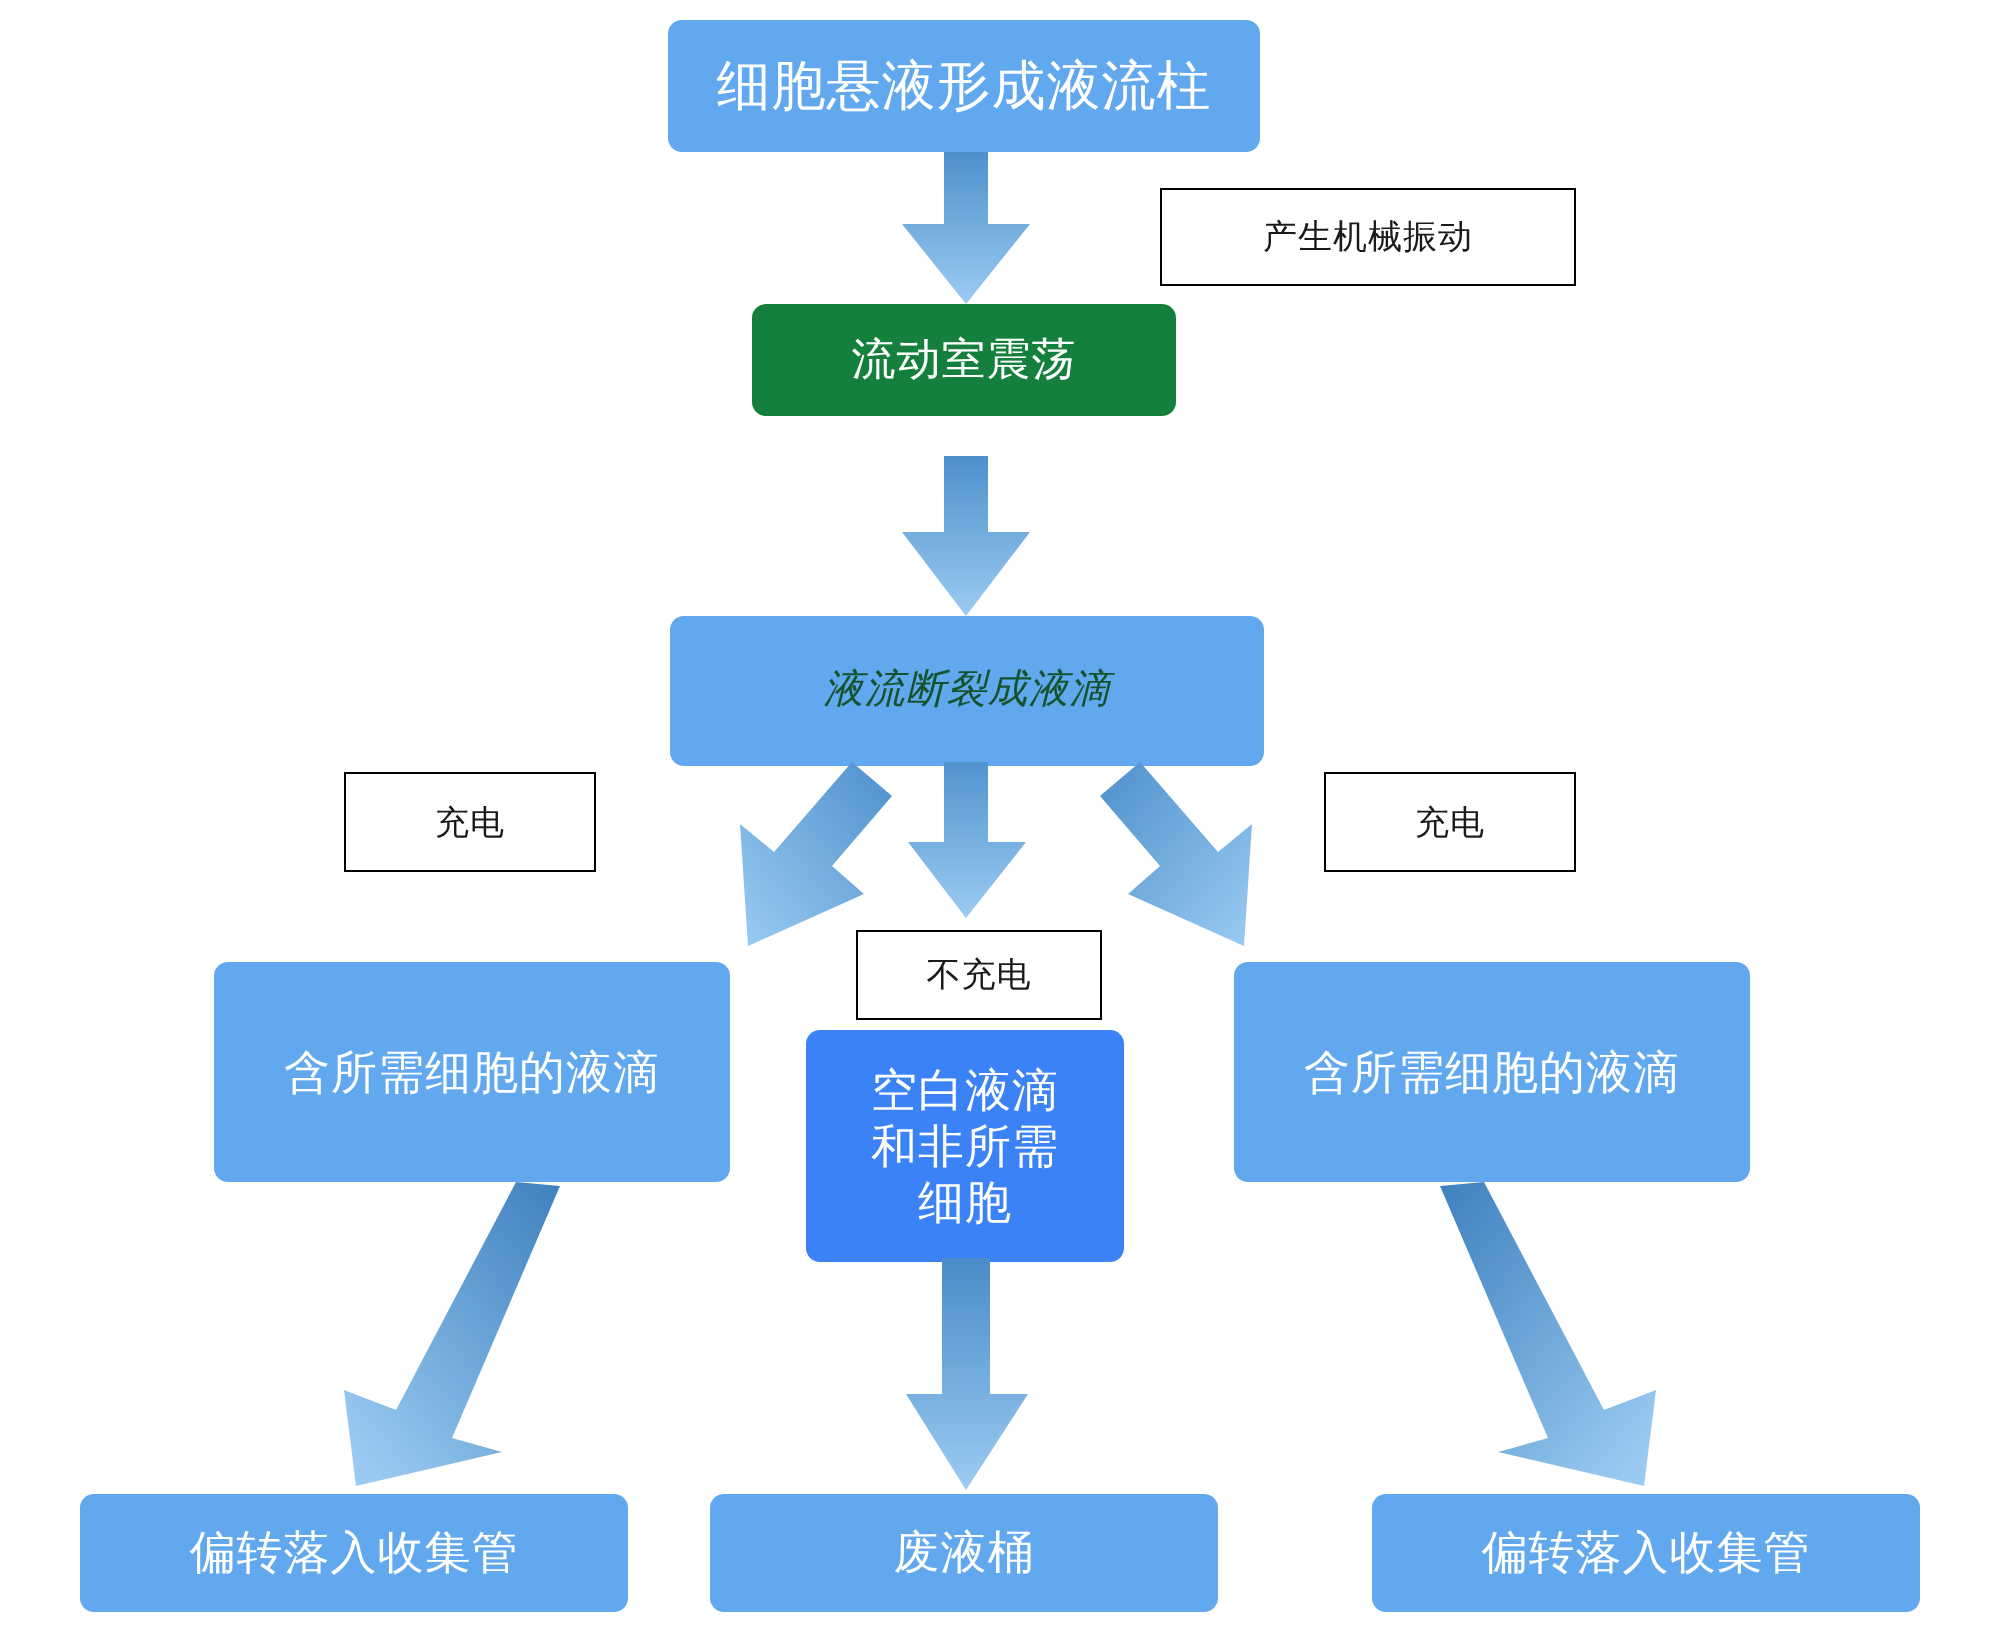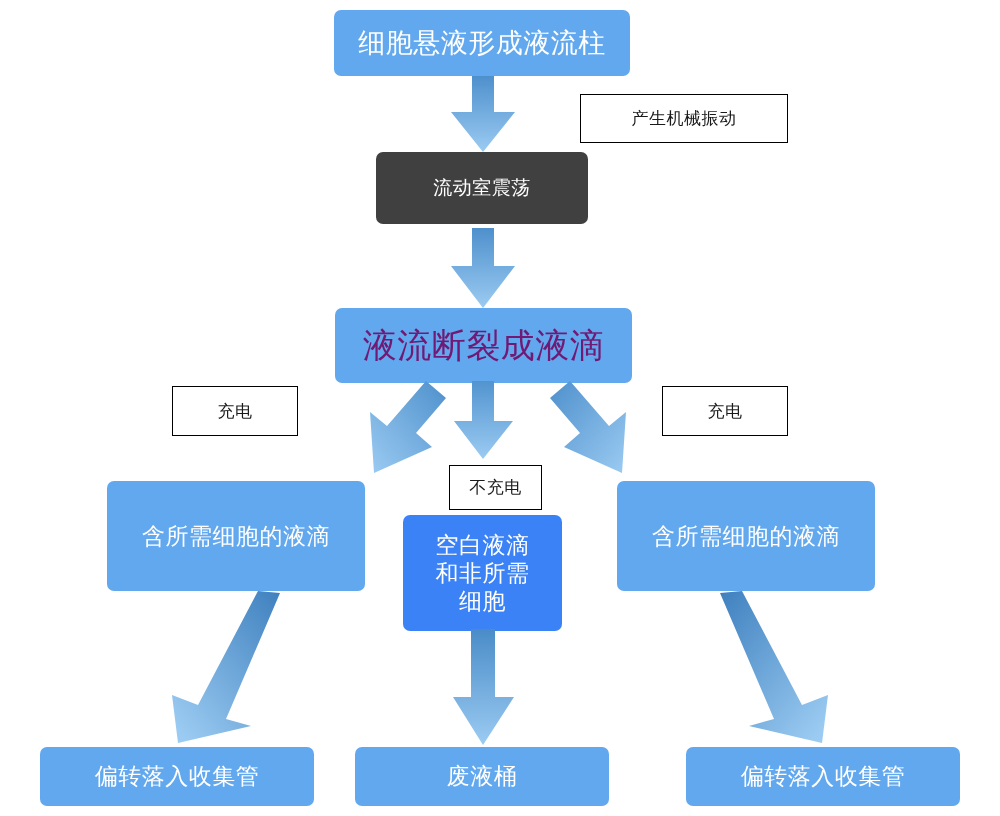"流动室震荡" div.node { background: #404040 -> #15803d; font-size: 19px -> 22px; height: 72px -> 56px }
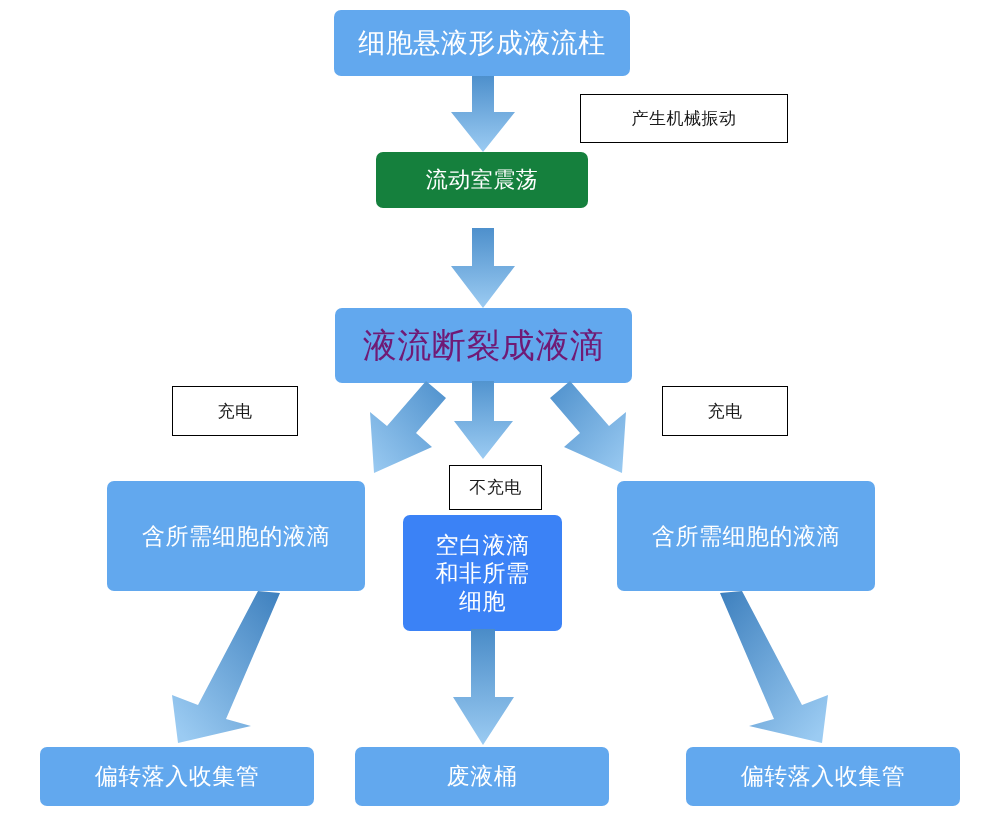"液流断裂成液滴" div.node { color: #701a75 -> #14532d; font-size: 34px -> 20px; font-style: none -> italic }
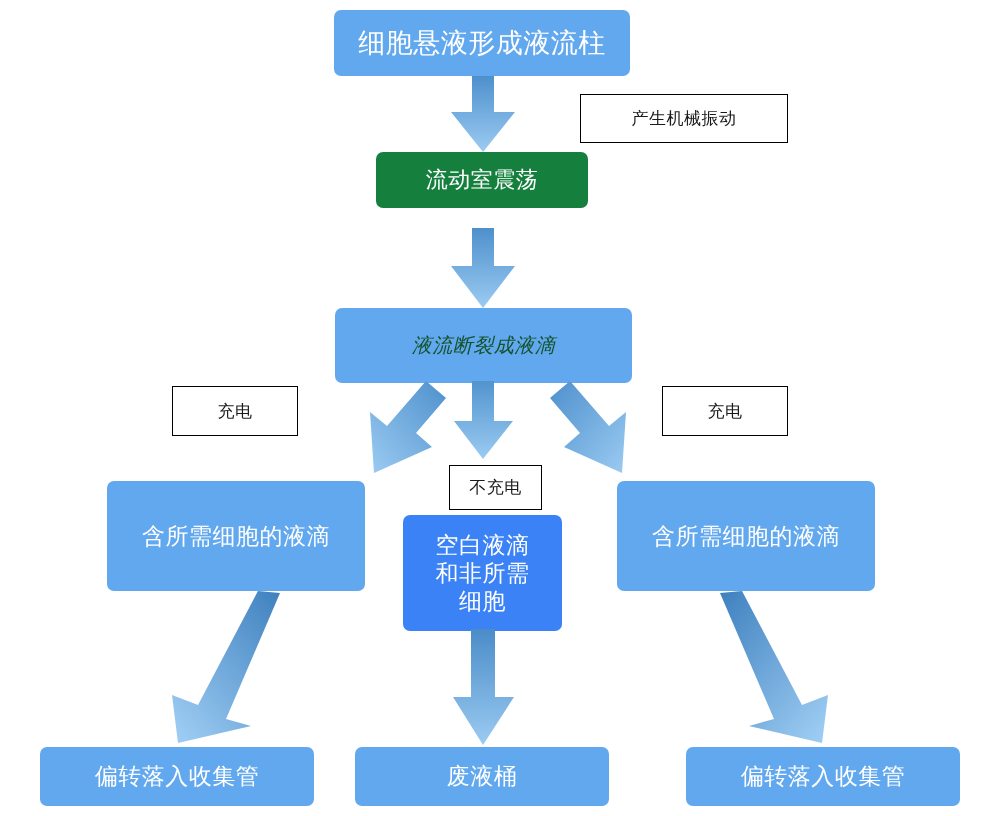"不充电" div.note { margin-left: 21px -> none; width: 93px -> 123px }
